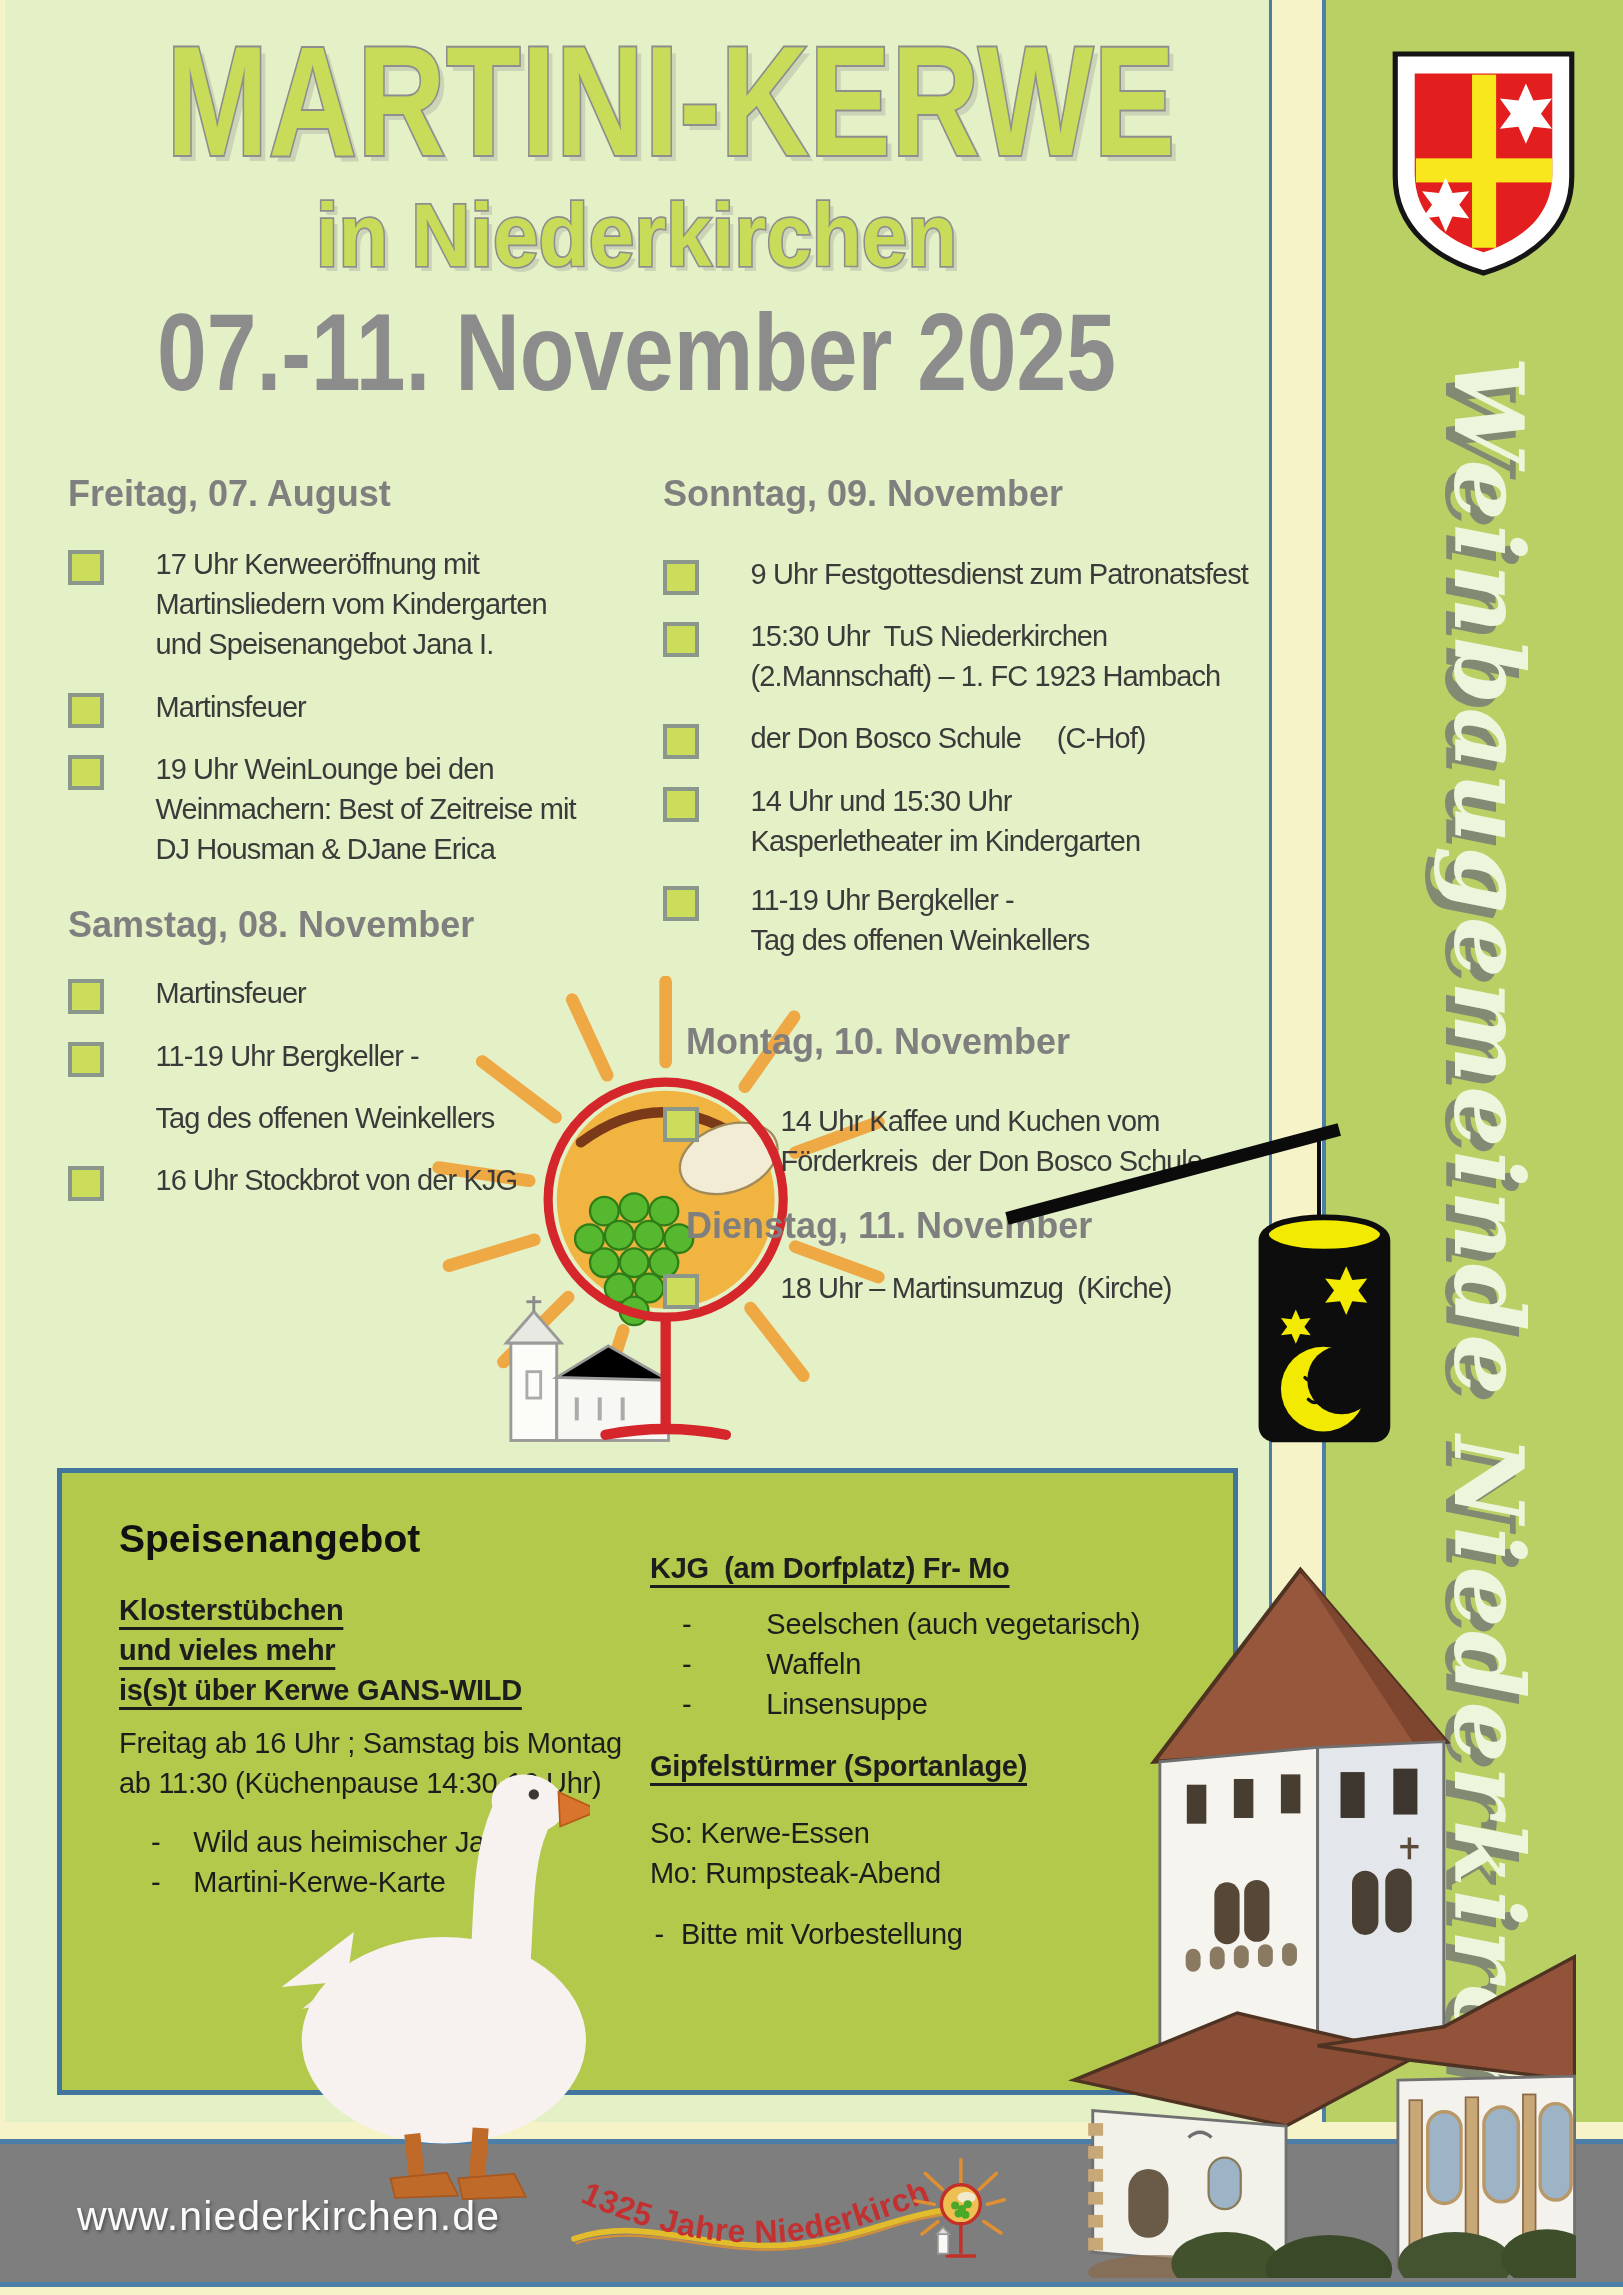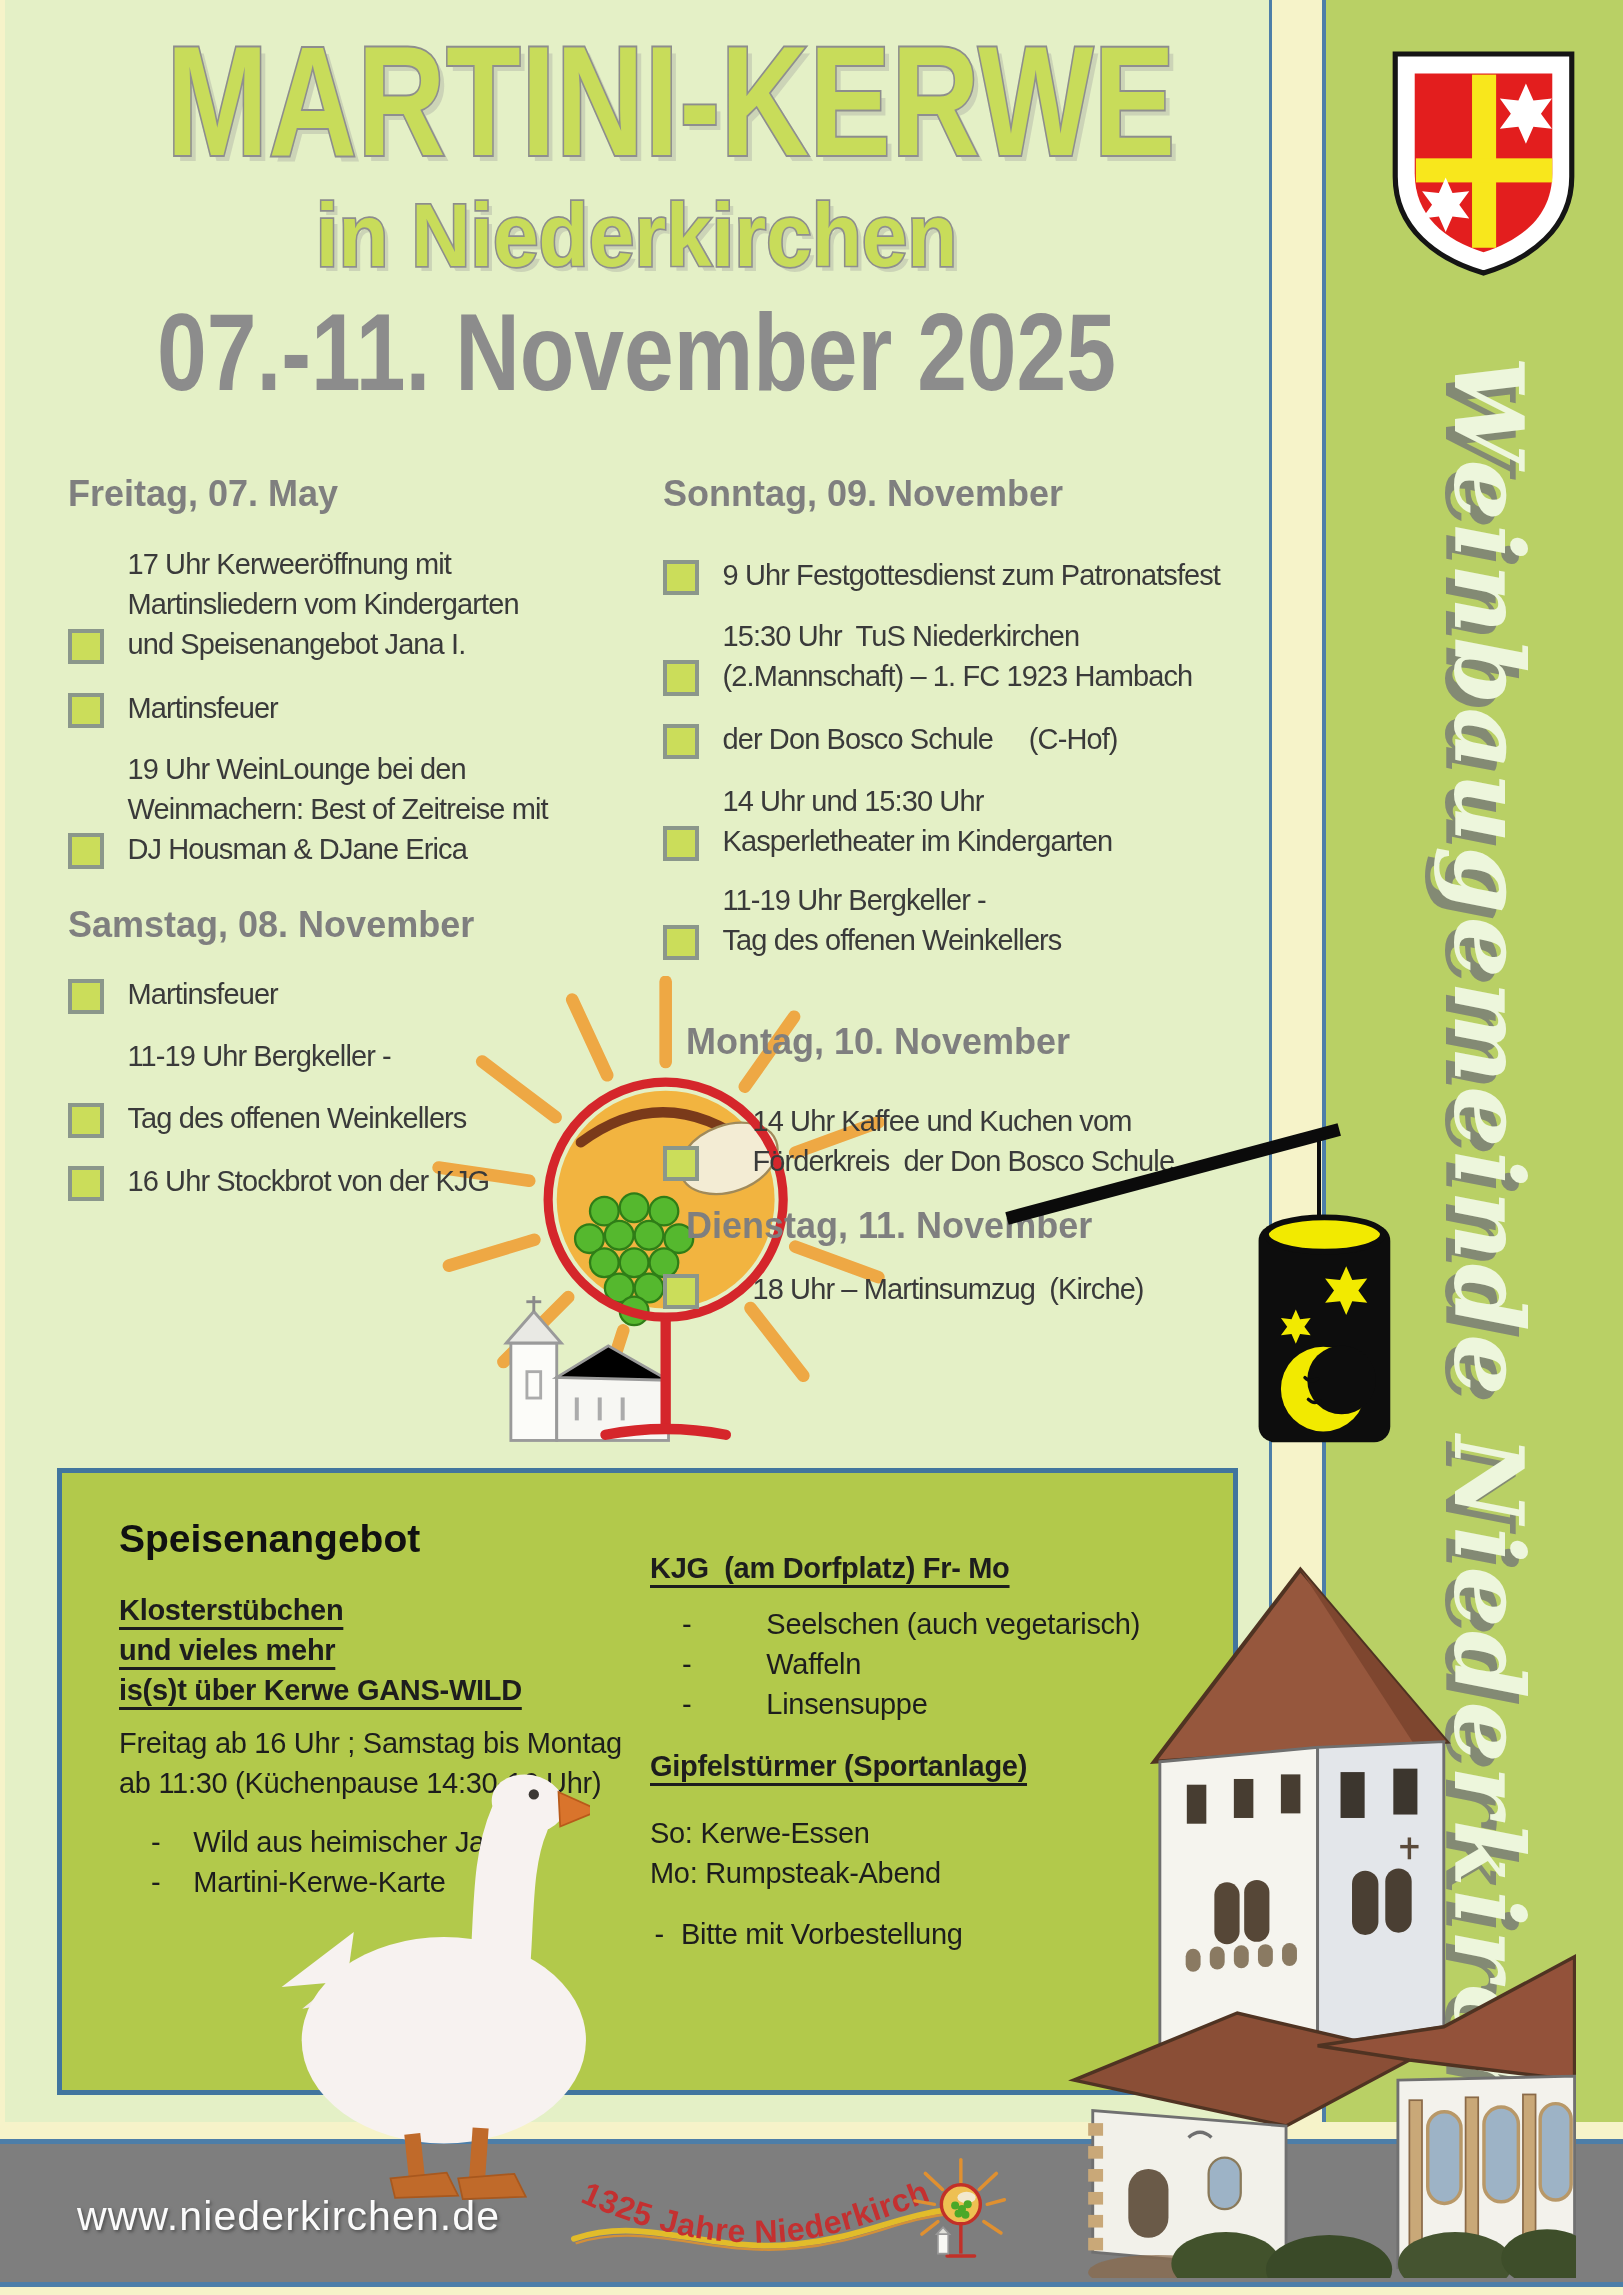"Freitag, 07. May" div.day-h { text: May -> August }
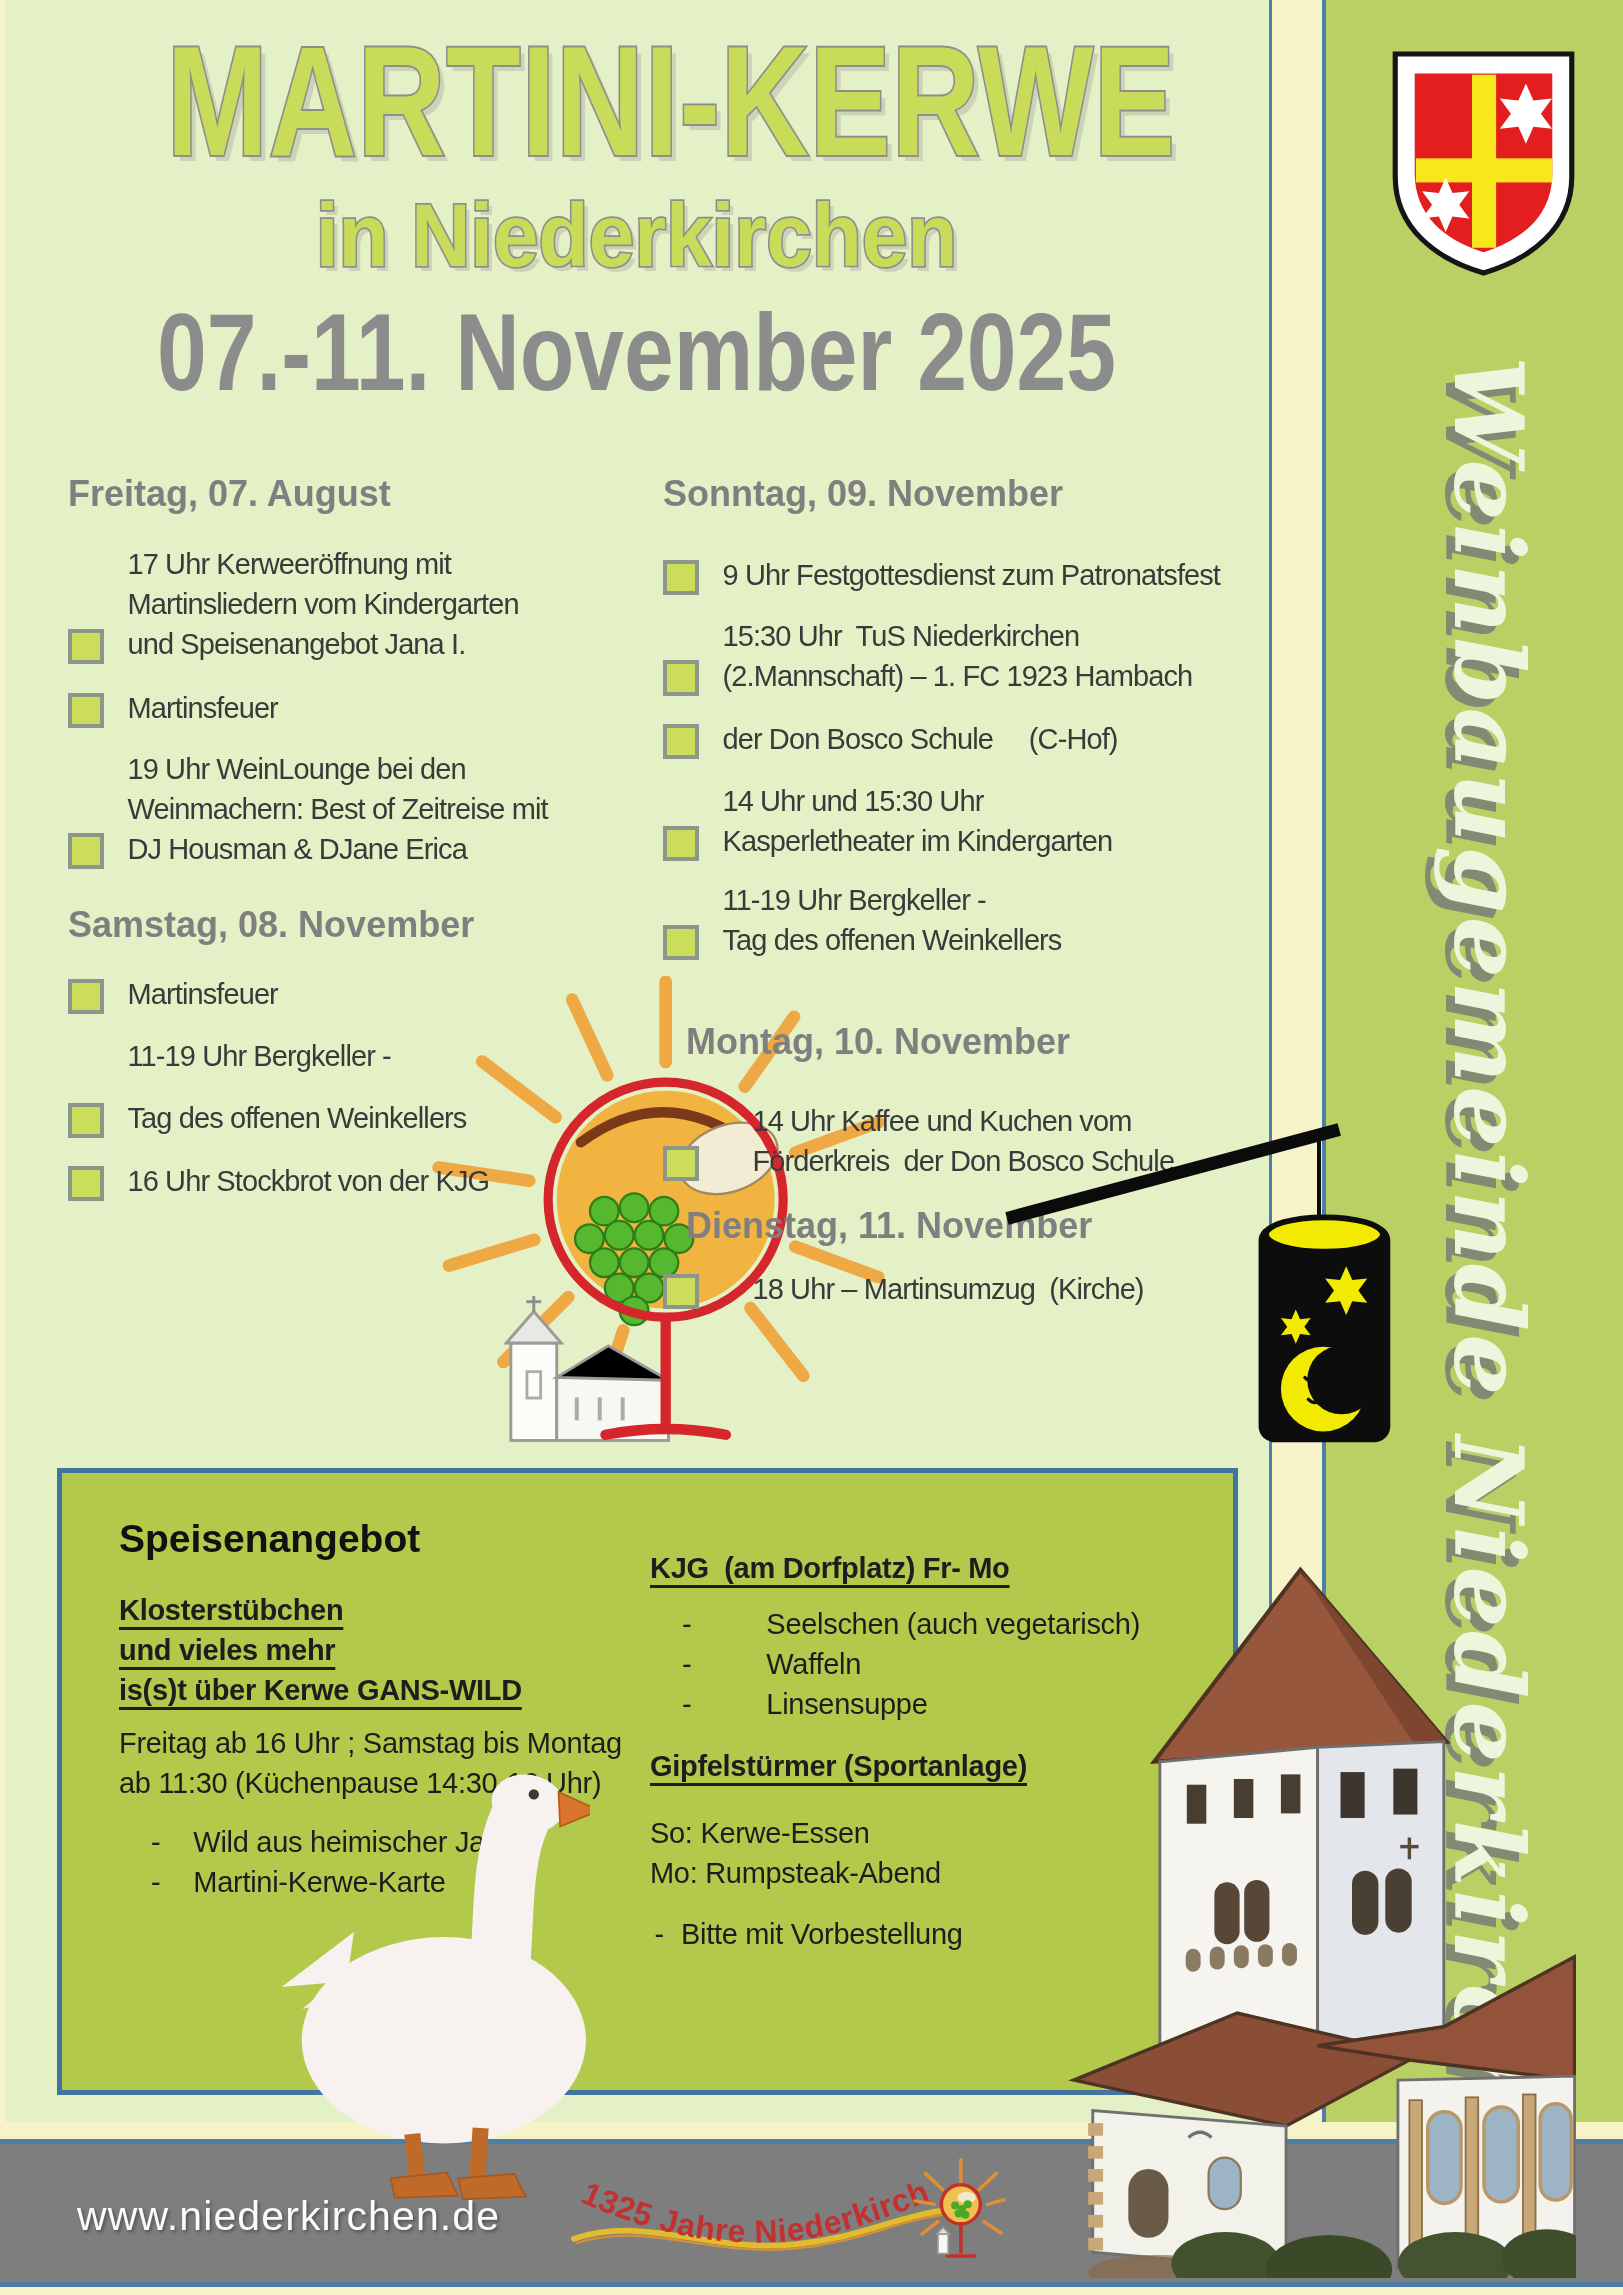"17 Uhr Kerweeröffnung mit" .item { align-items: flex-end -> flex-start; gap: none -> 28px }
